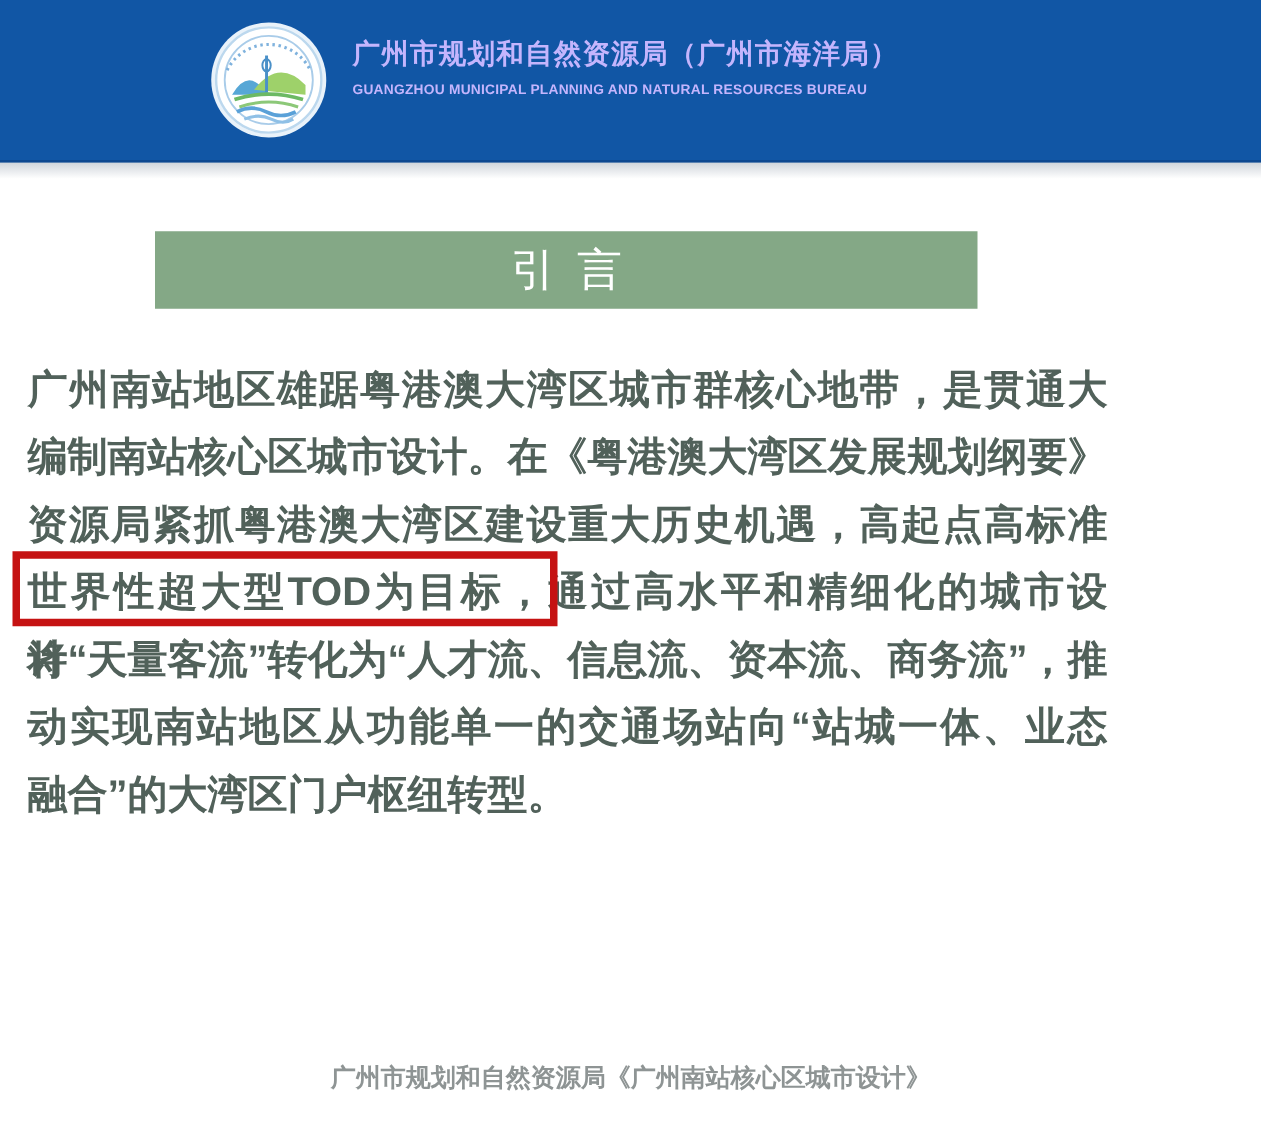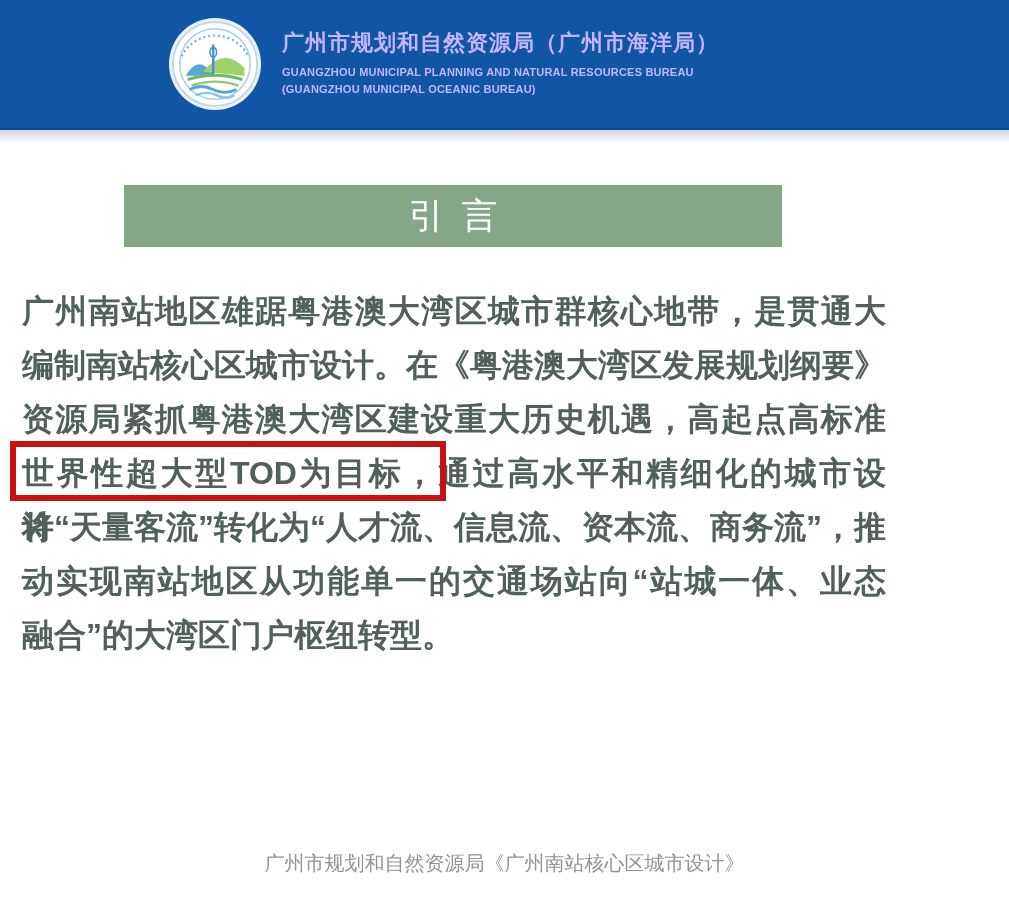"(GUANGZHOU MUNICIPAL OCEANIC BUREAU)" div { html: <div>(GUANGZHOU MUNICIPAL OCEANIC BUREAU)</div> -> none }
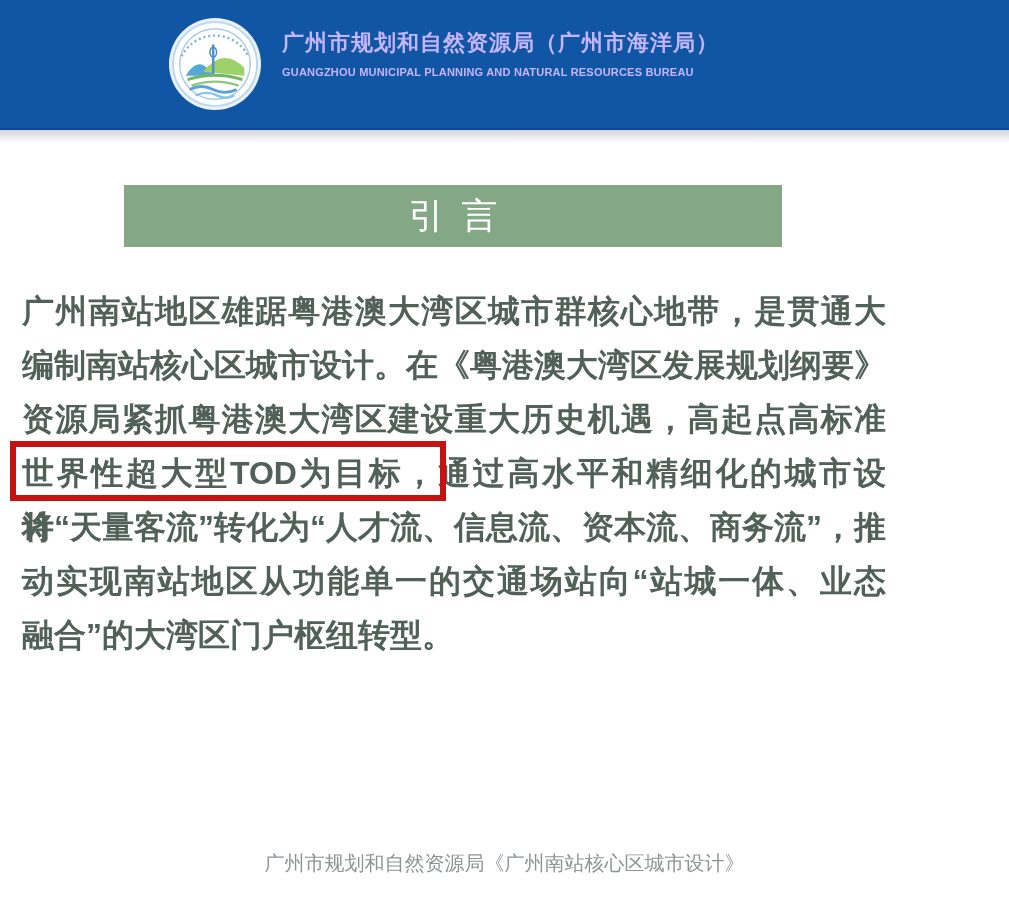"广州市规划和自然资源局《广州南站核心区城市设计》" .caption { font-weight: none -> bold }
